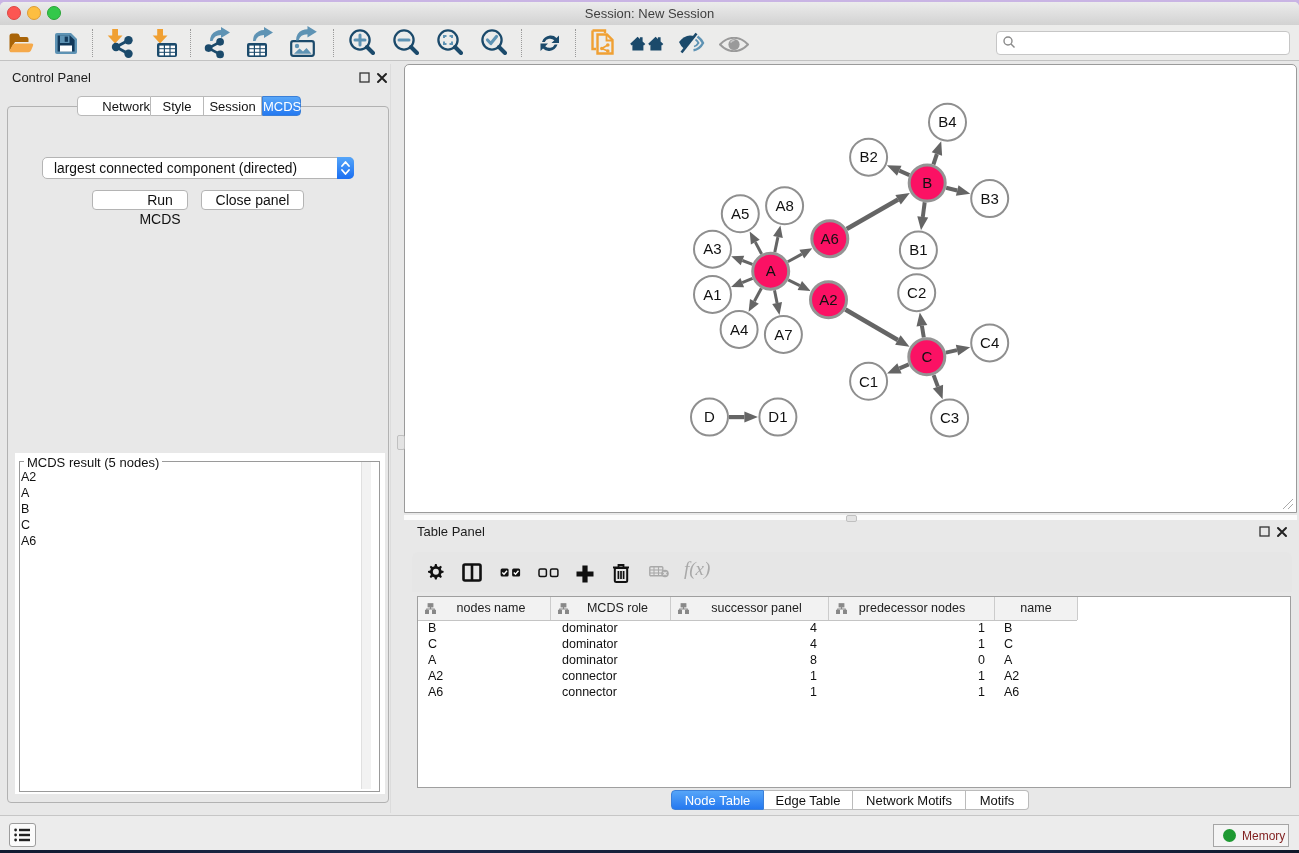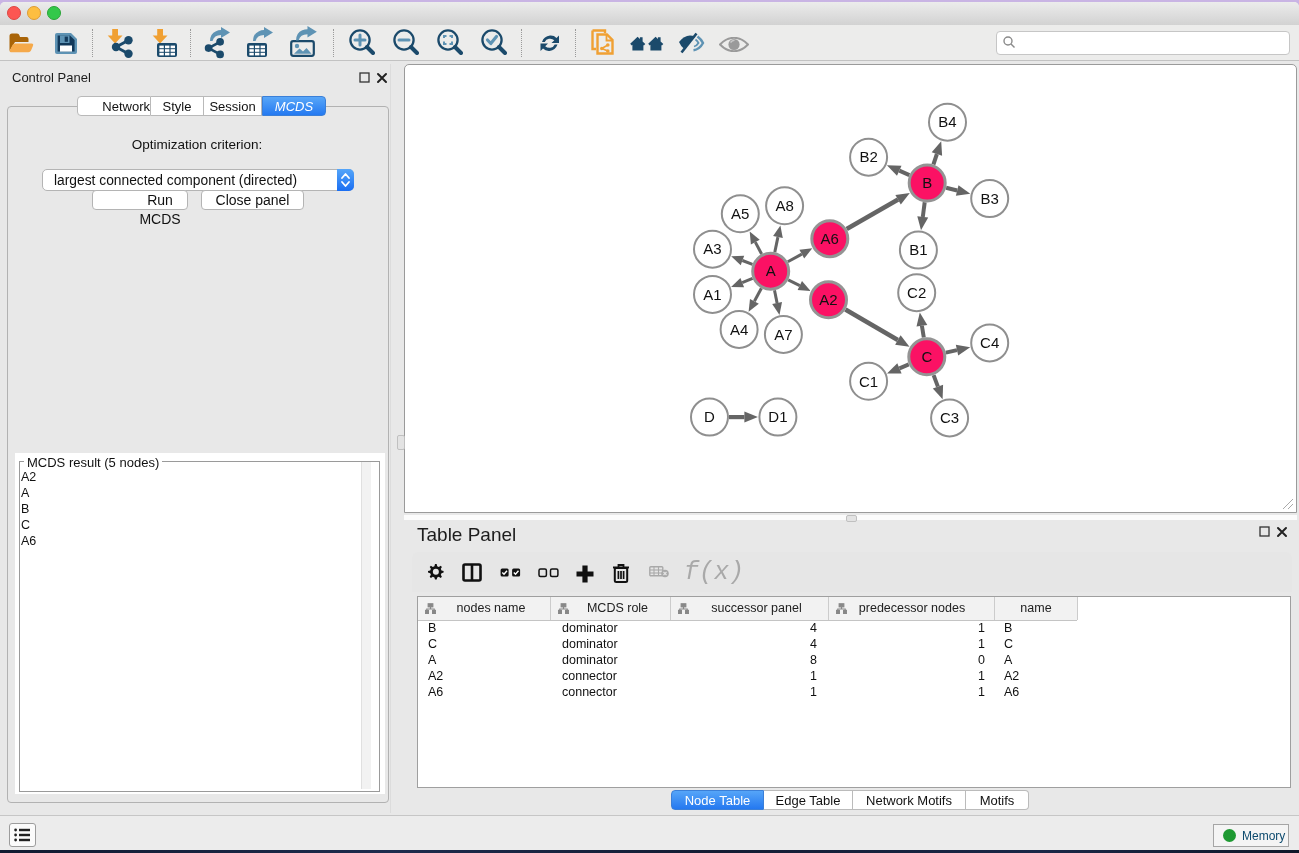"Session: New Session" div.t { html: none -> <div>Session: New Session</div> }
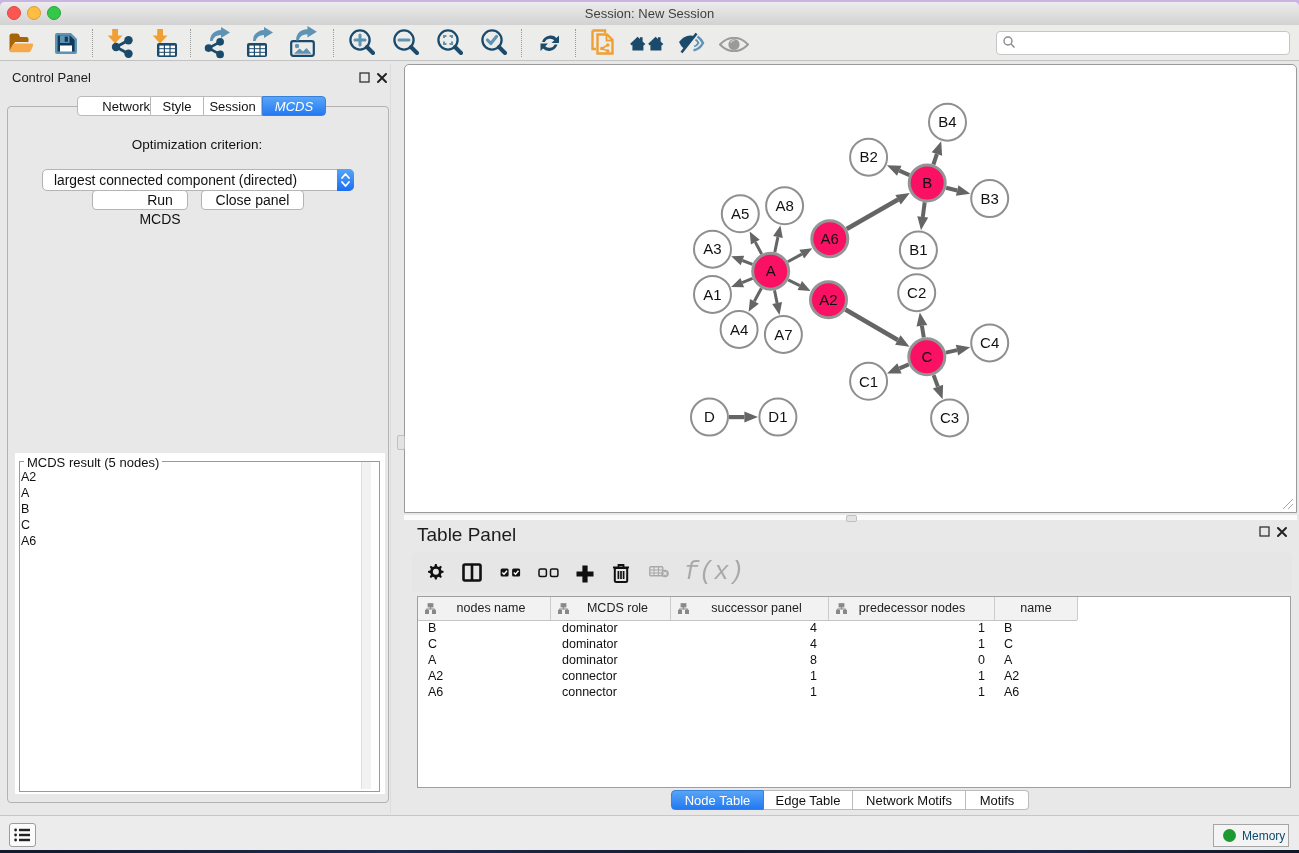"MCDS" div.tab { font-style: italic -> none; width: 64px -> 39px }
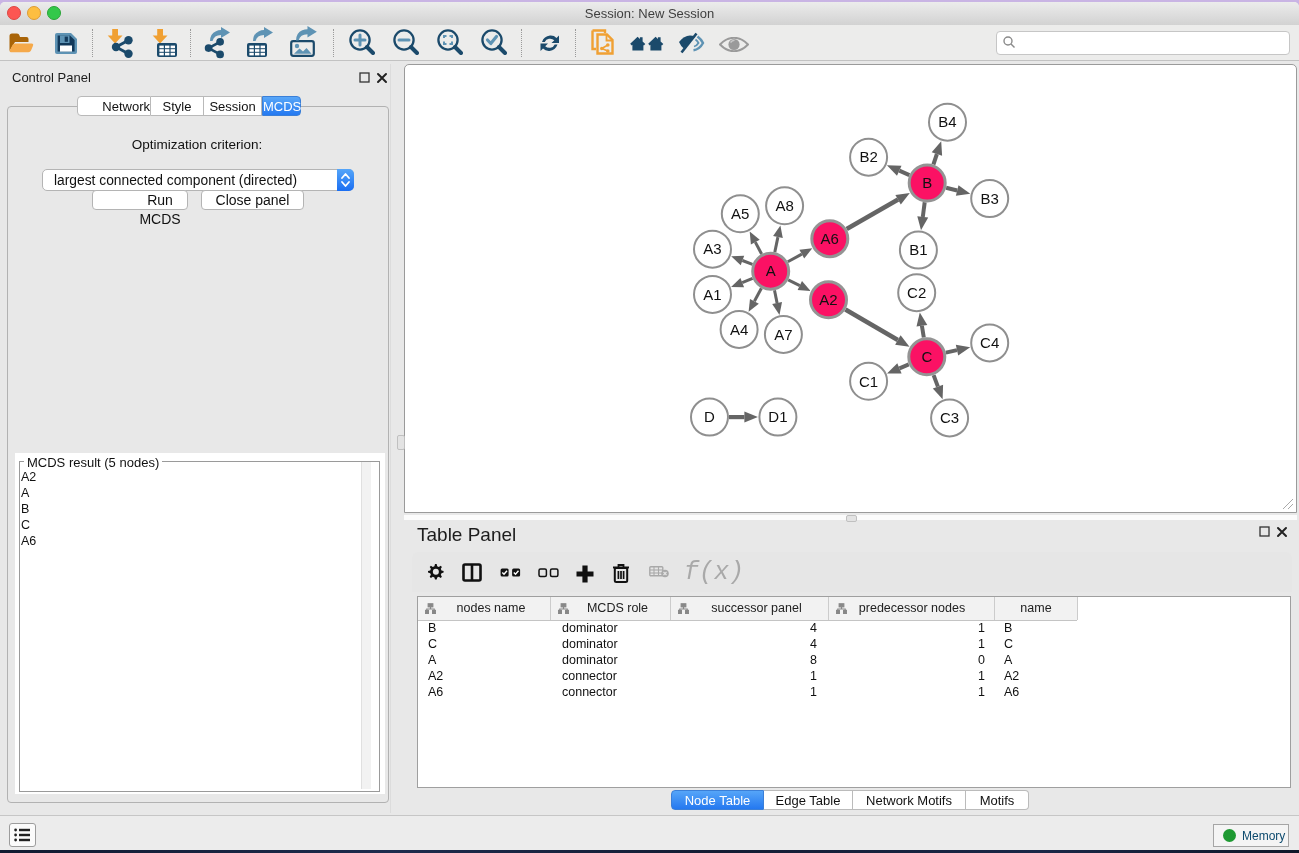"Optimization criterion:" div.abs { html: <div>Optimization criterion:</div> -> none }
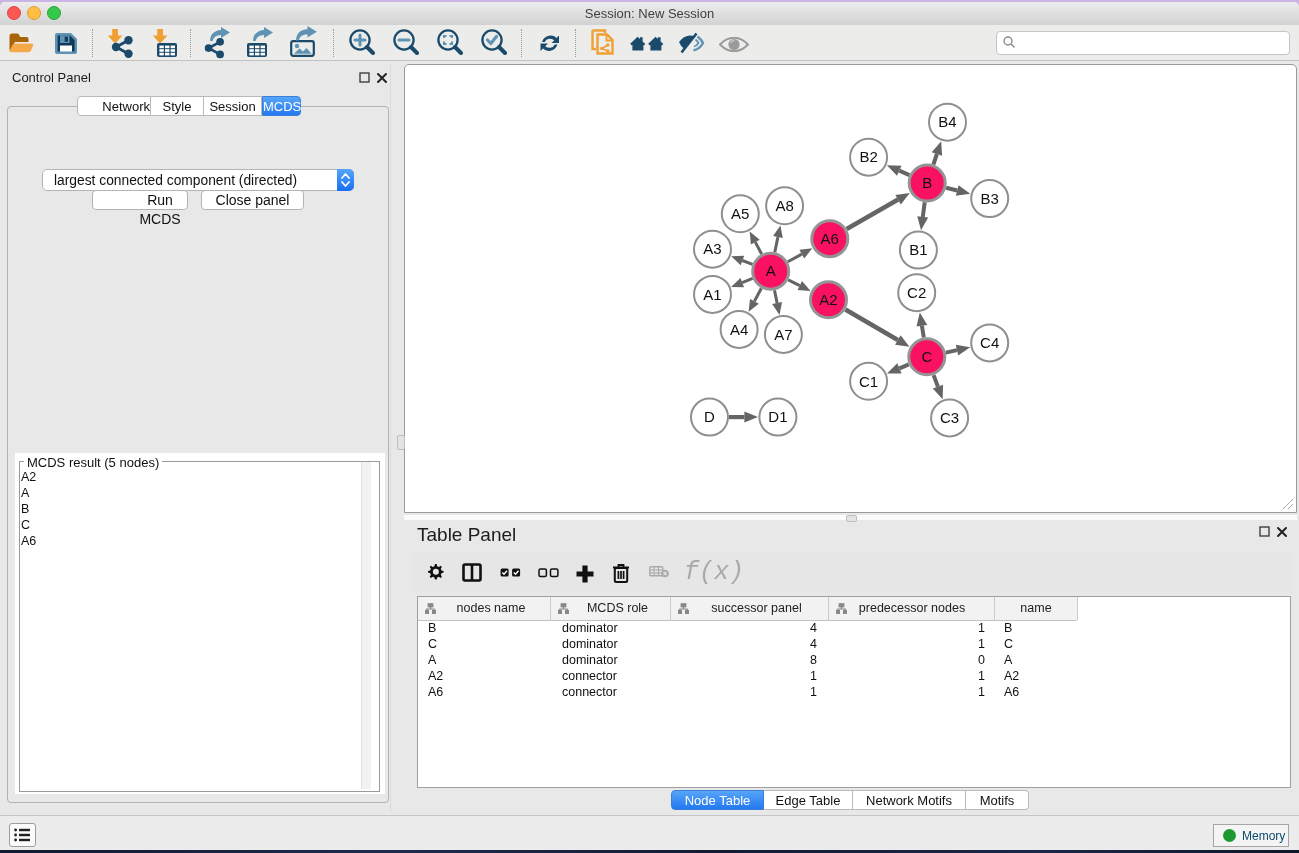"largest connected component (directed)" #combo { margin-top: 12px -> none }
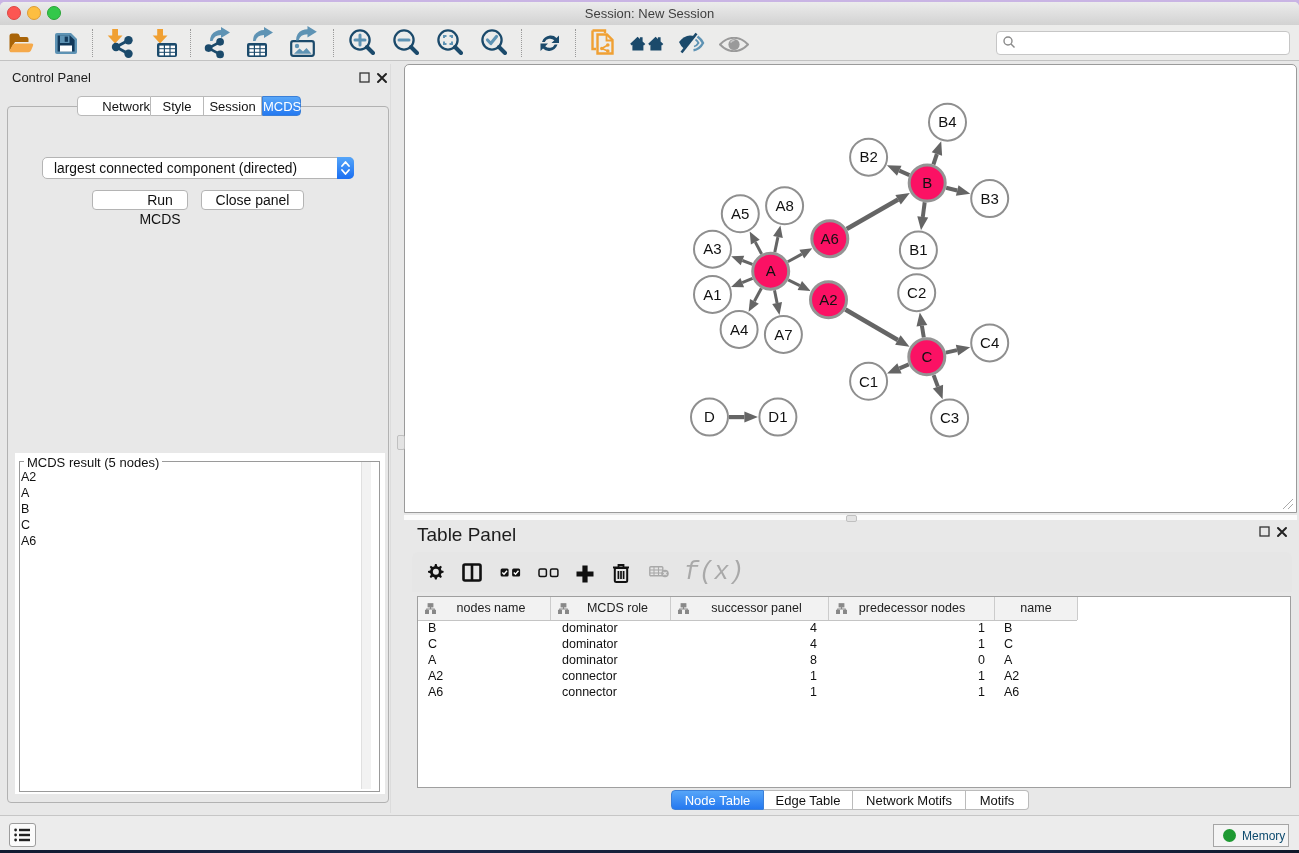"Table Panel" #tp-title { font-size: 19px -> 13px }
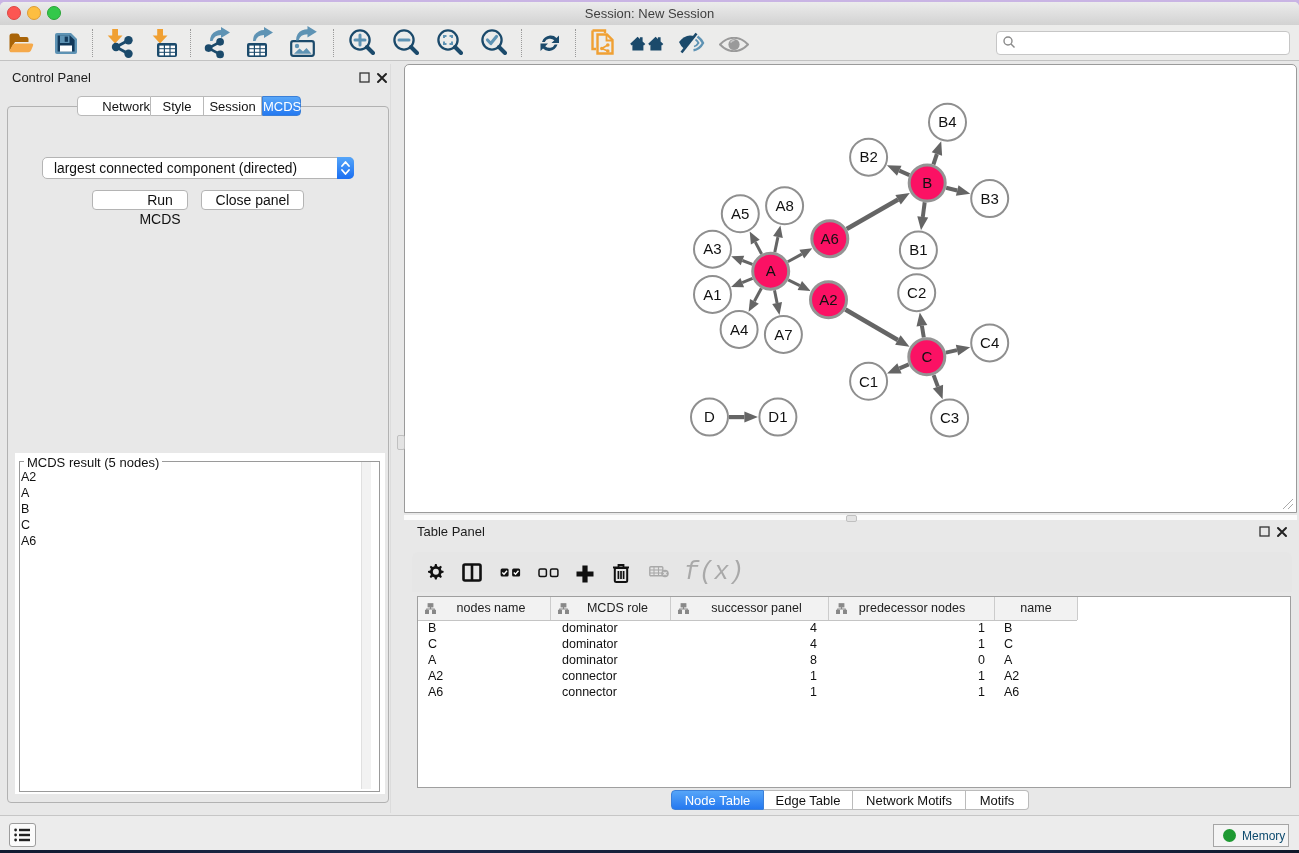"f(x)" div { font-family: Liberation Mono, monospace -> Liberation Serif, serif; font-size: 25px -> 19px }
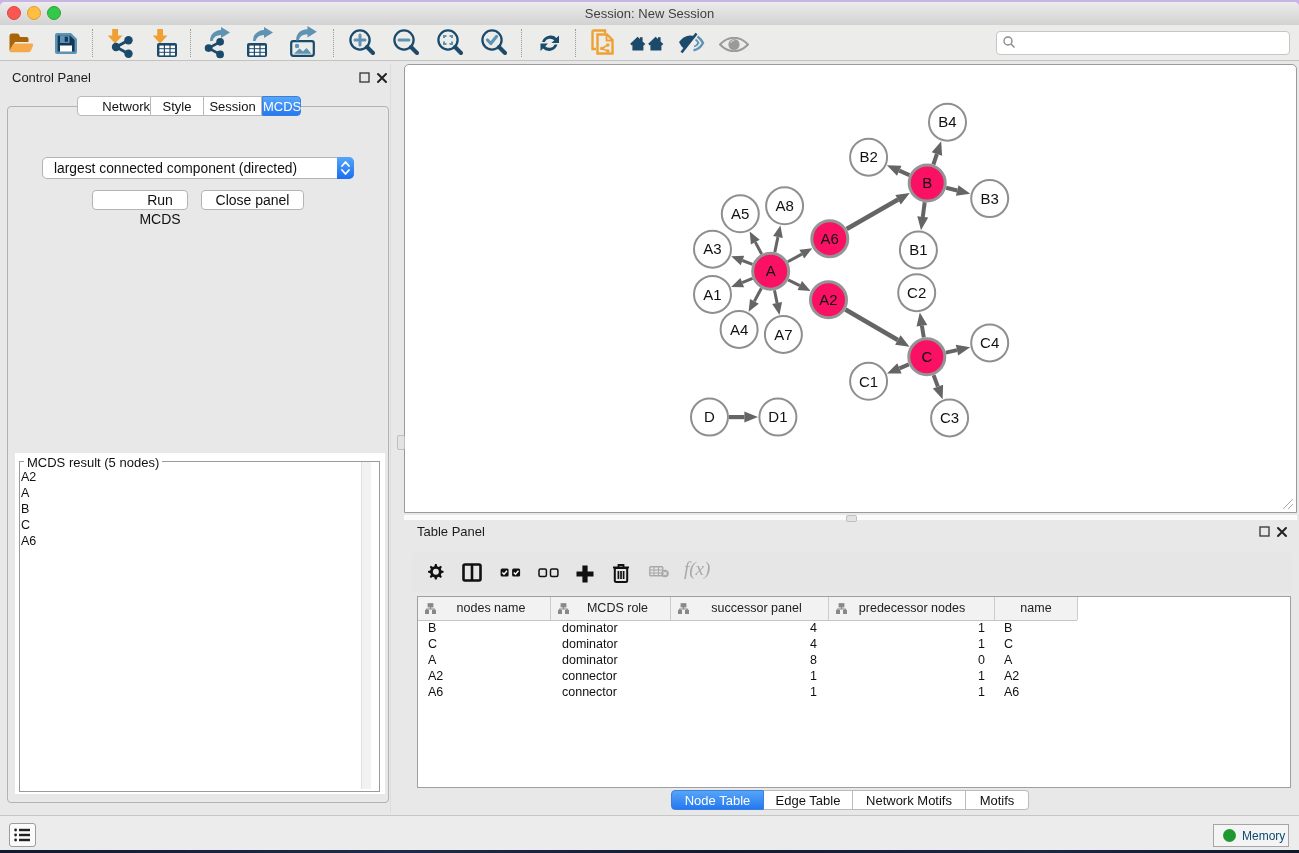"Memory" div { color: #0c4a6e -> #7f1d1d }
